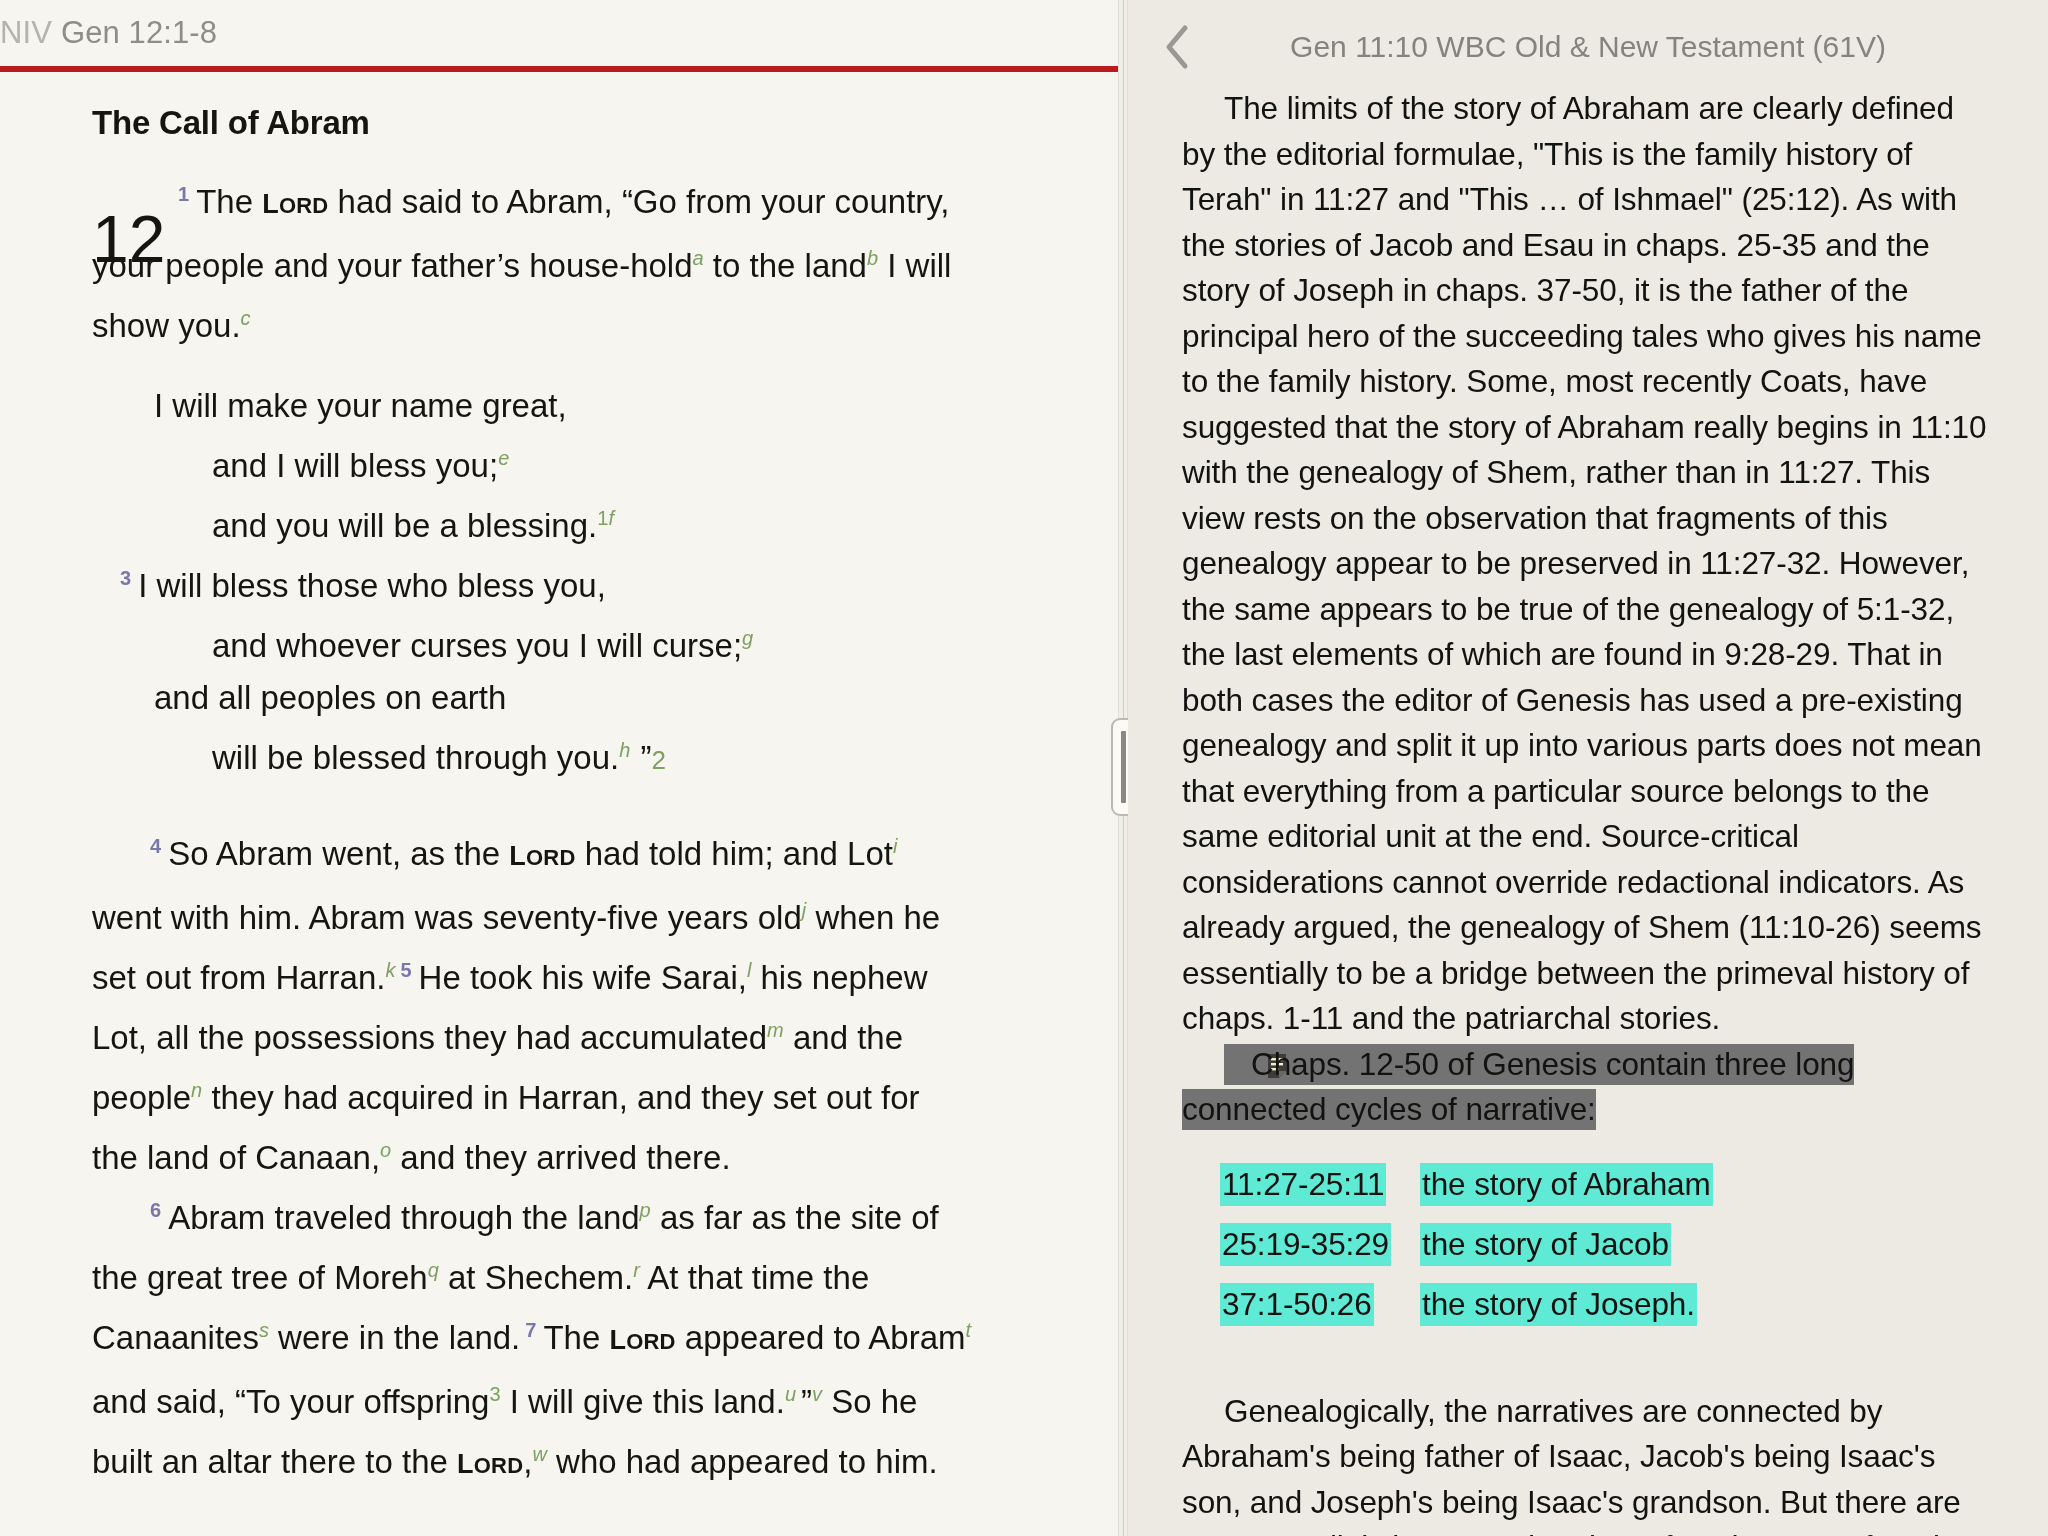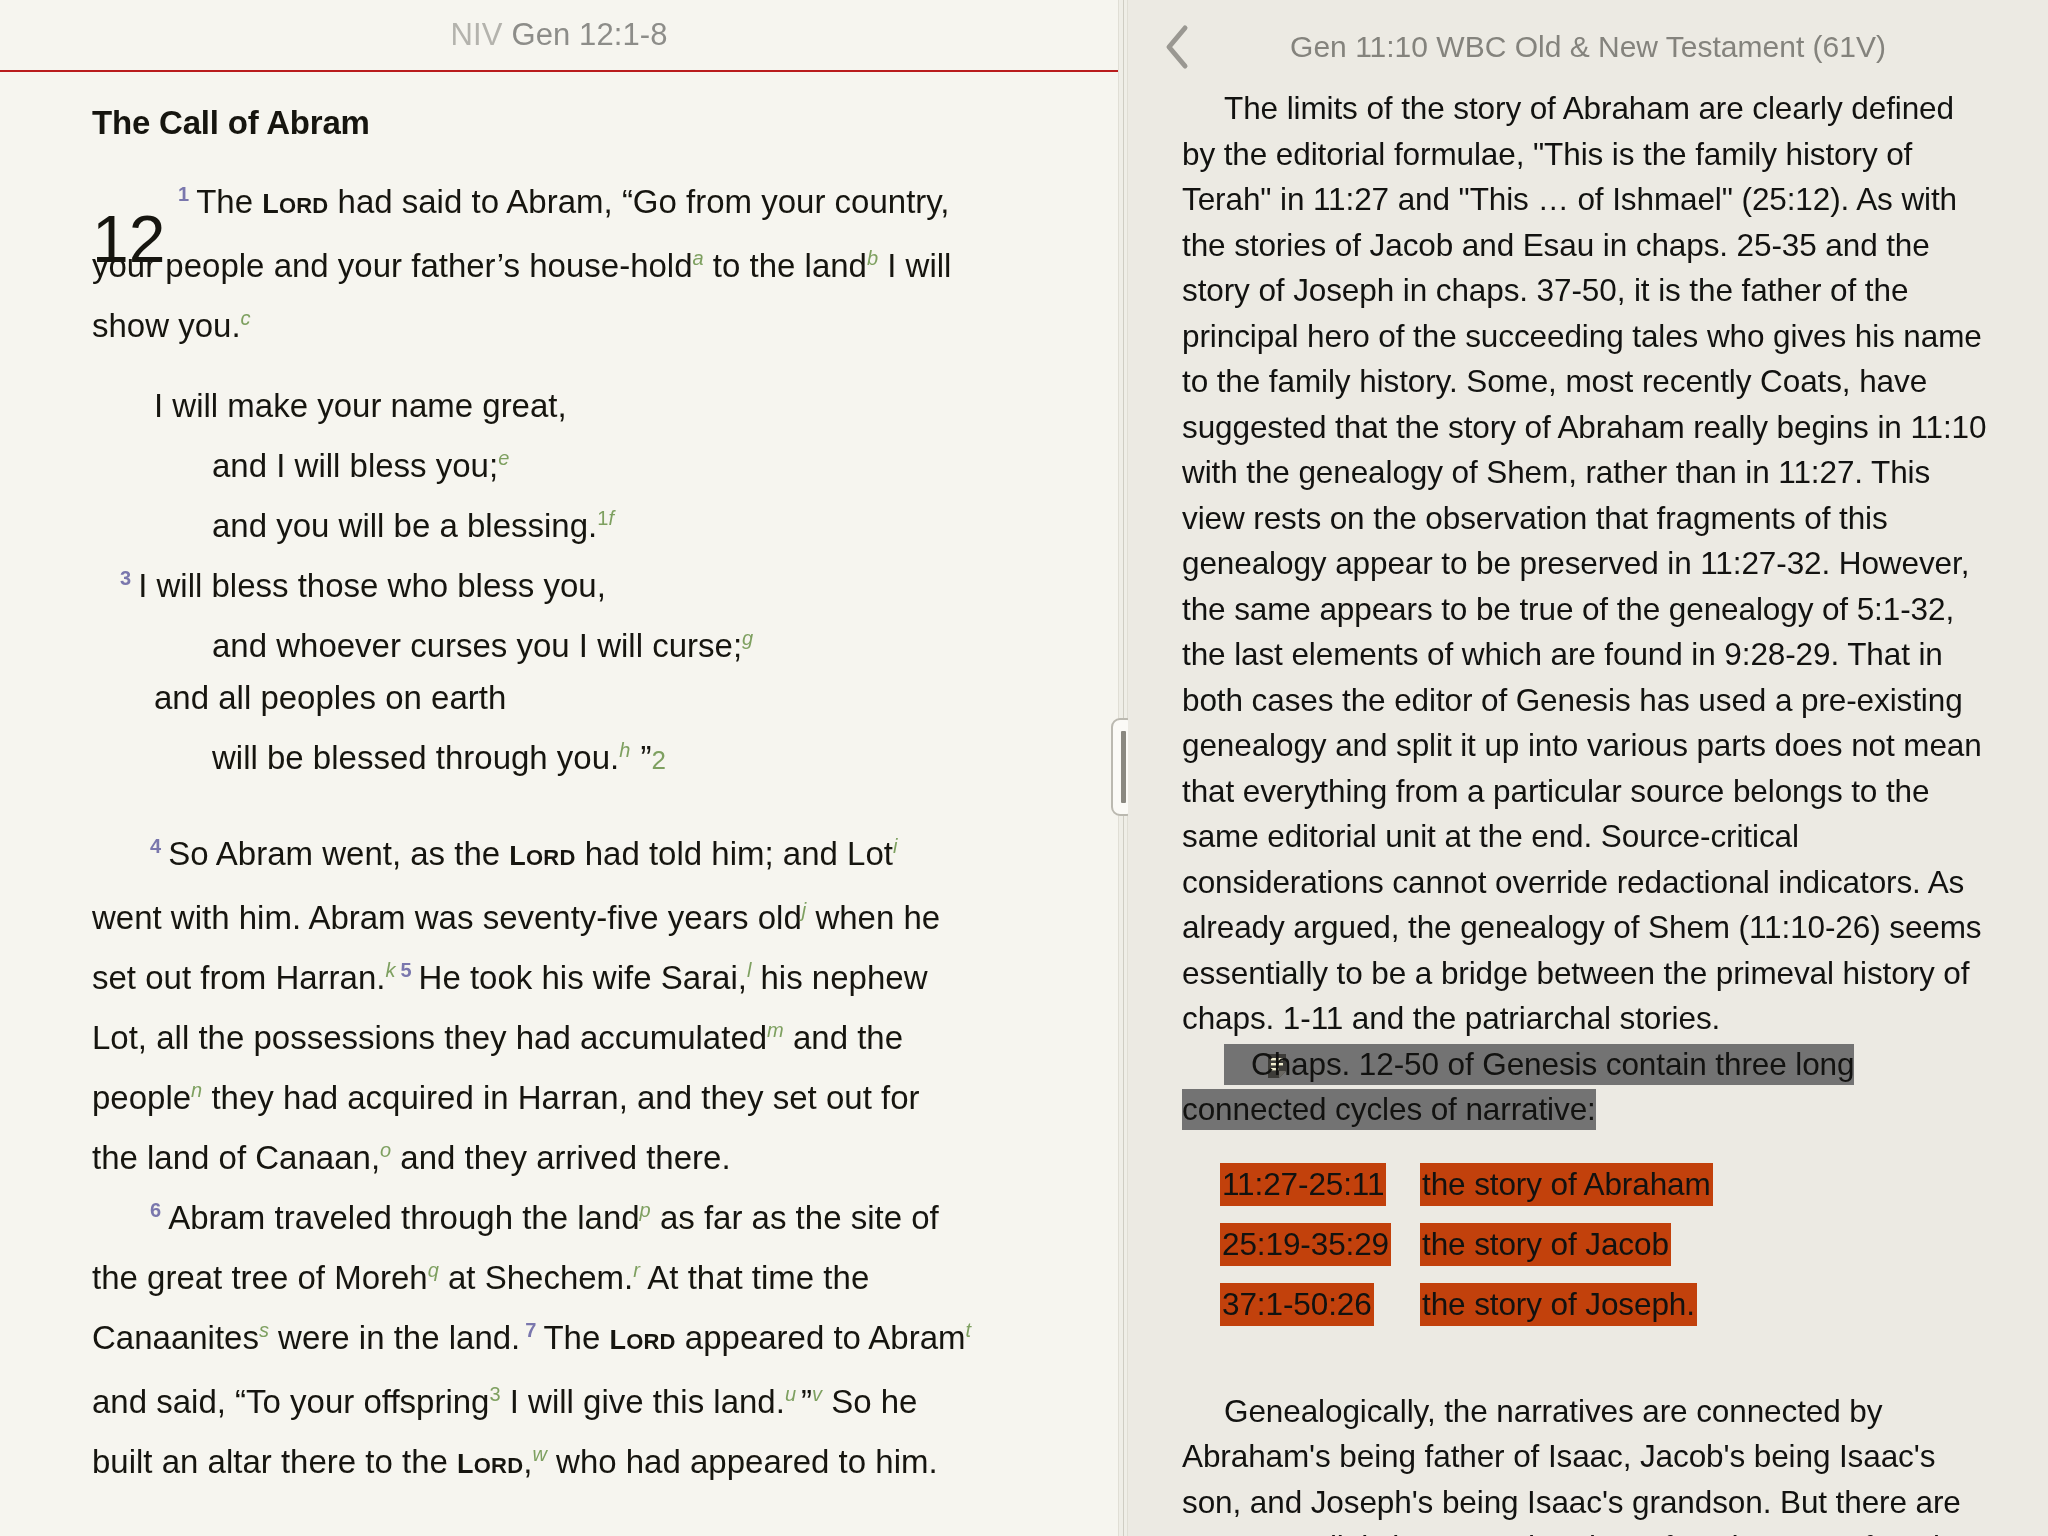"NIV Gen 12:1-8" #bible-header { border-bottom: 2px solid #b91c1c -> 6px solid #b91c1c; justify-content: center -> flex-start }
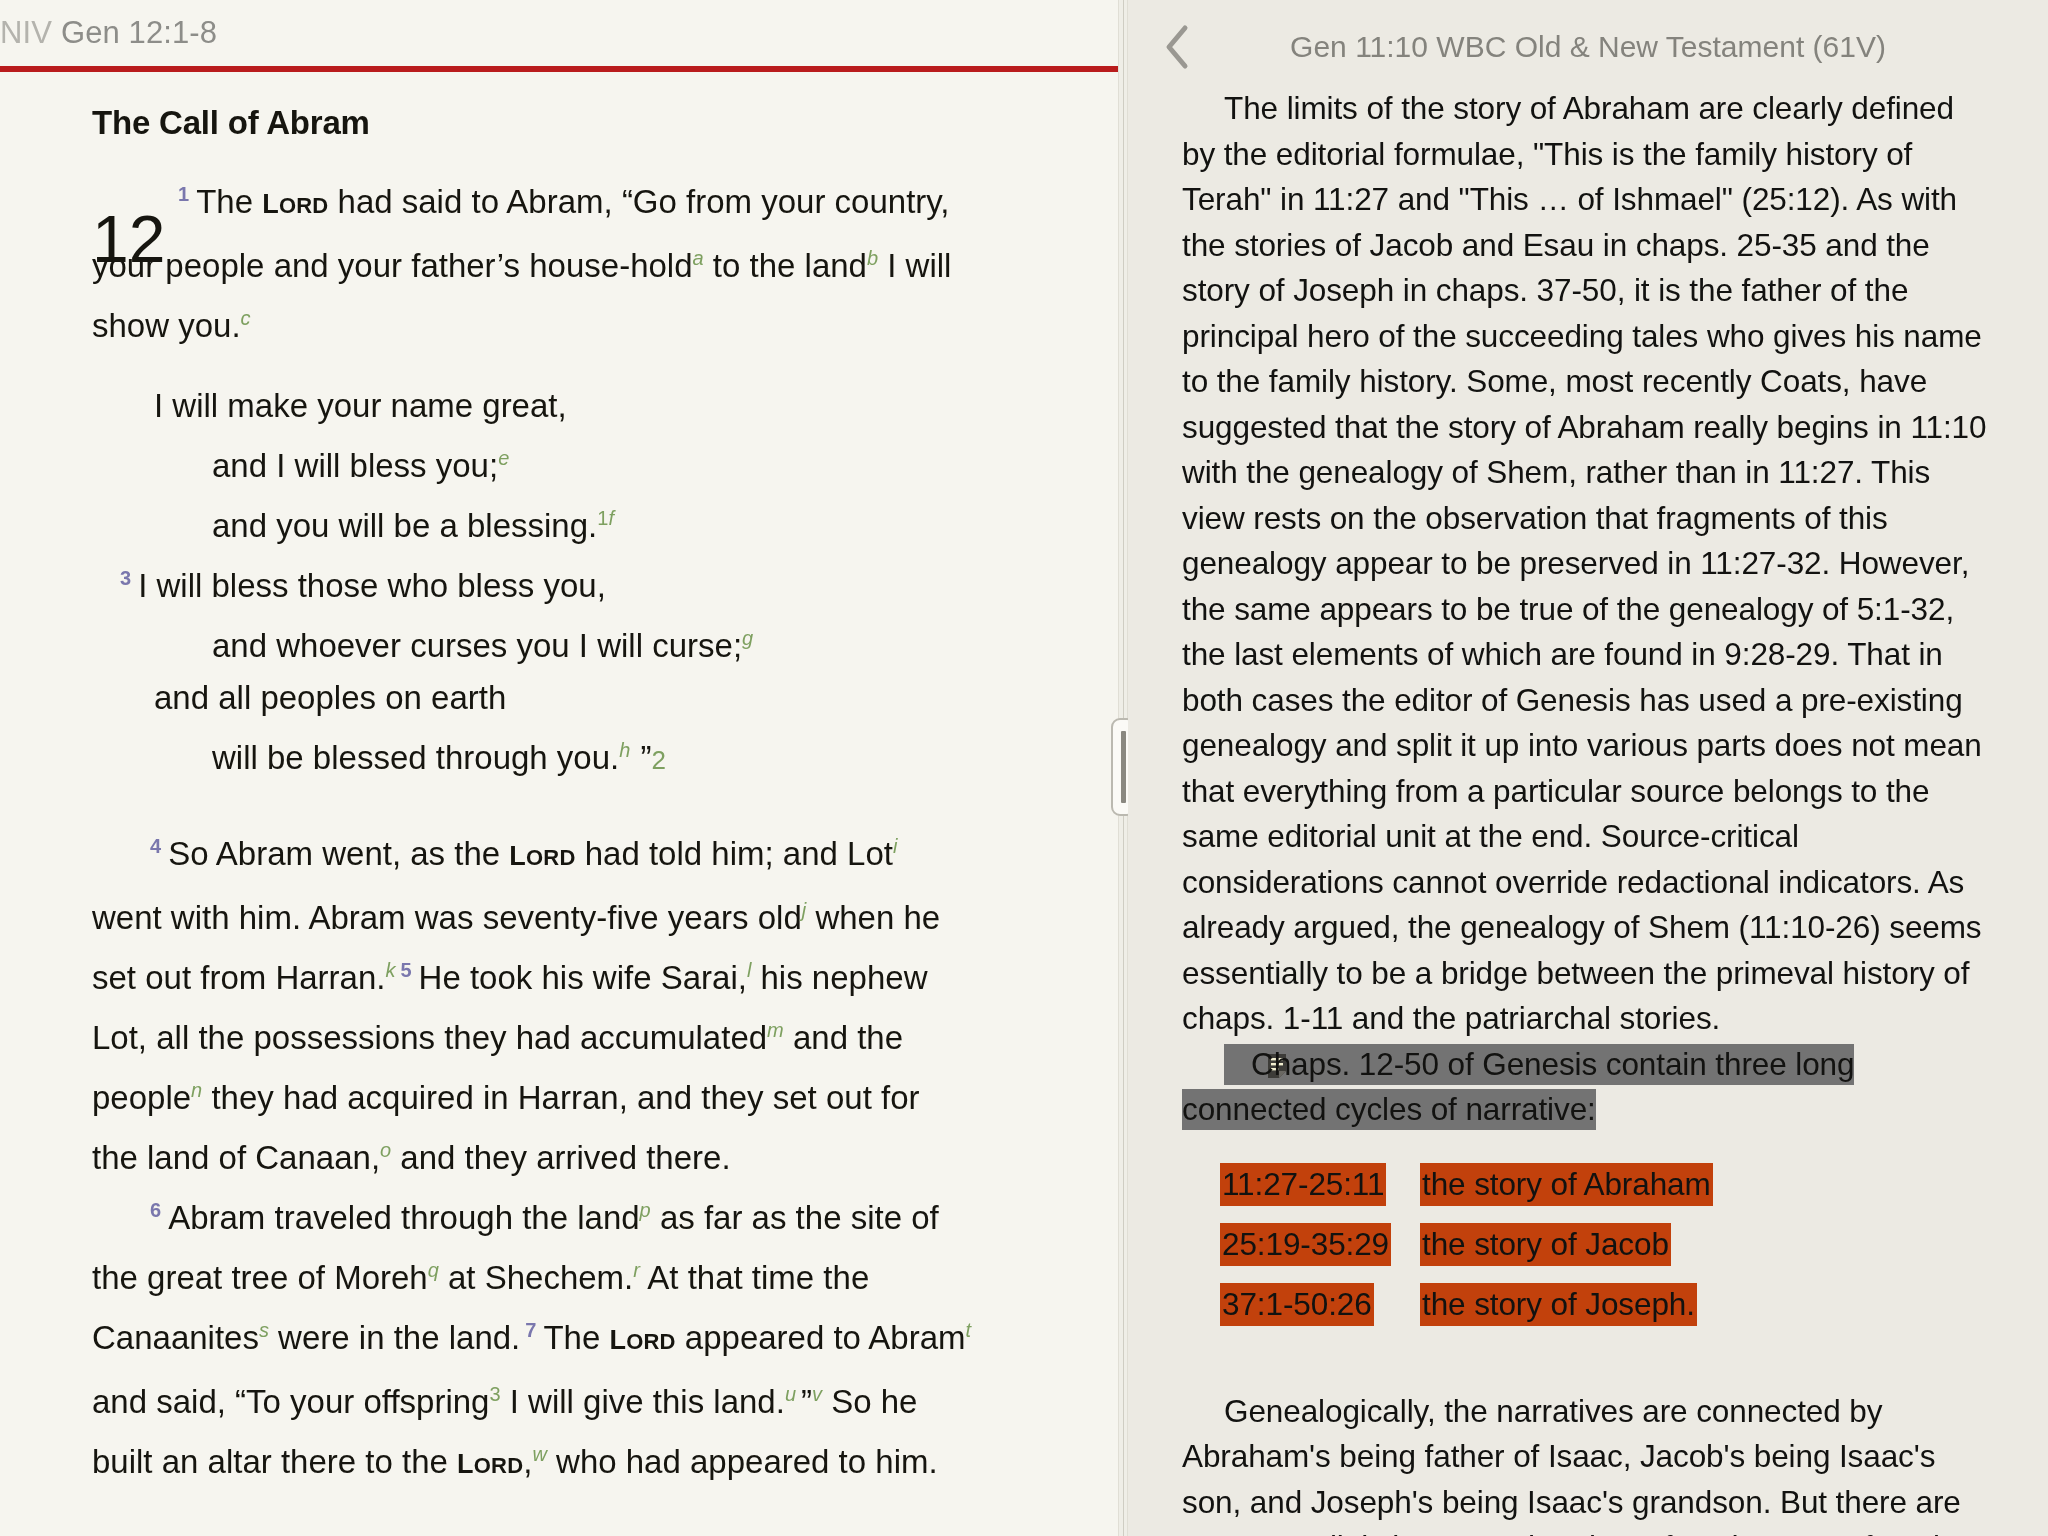"11:27-25:11" .cycle-row .ref span, .cycle-row .desc span { background: #c2410c -> #5eead4 }
